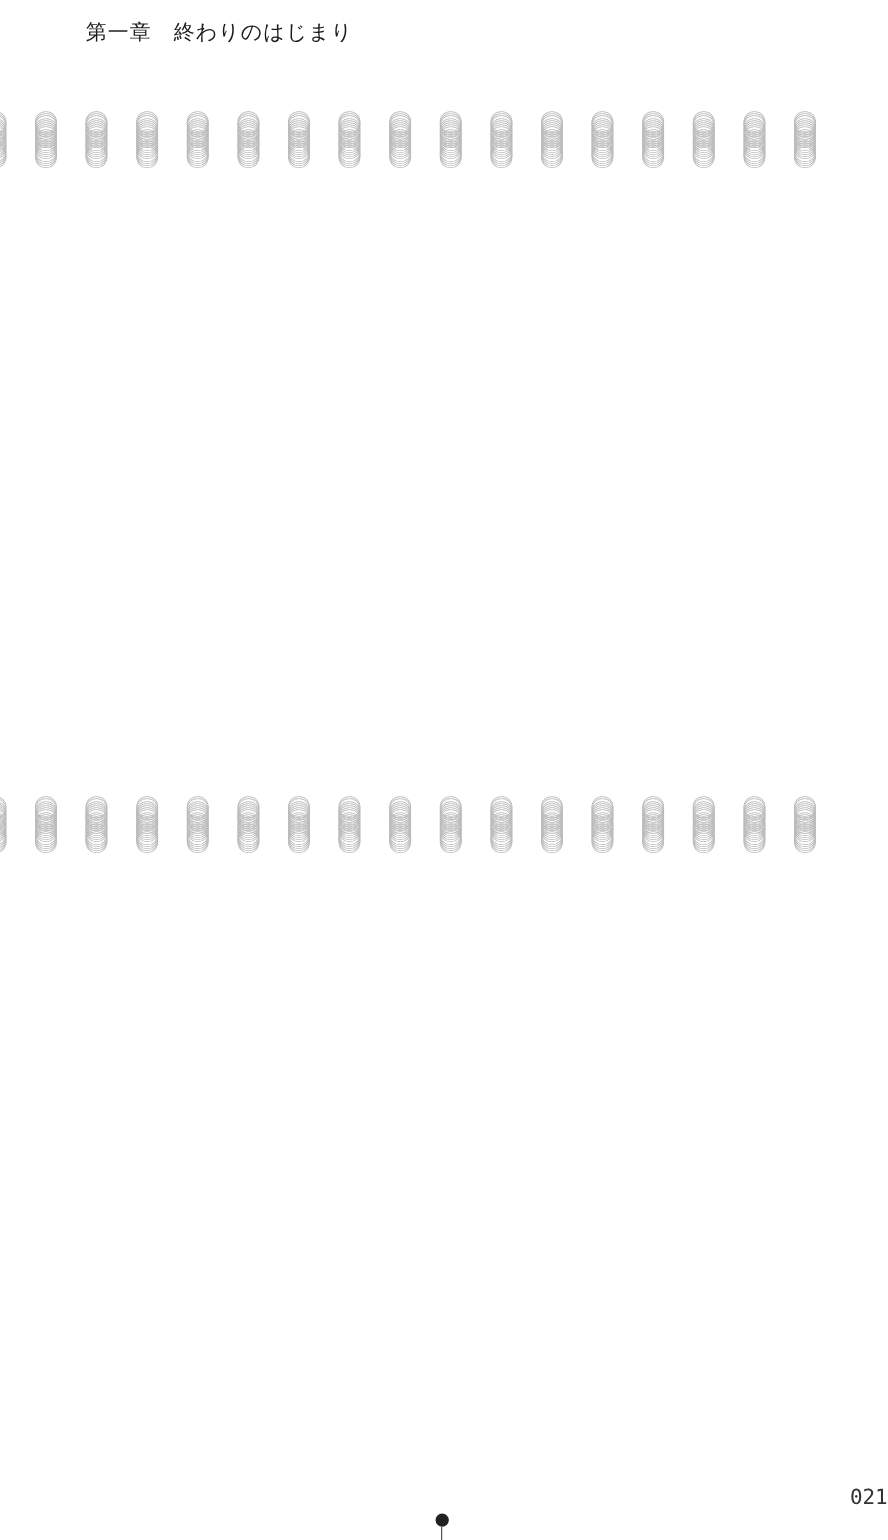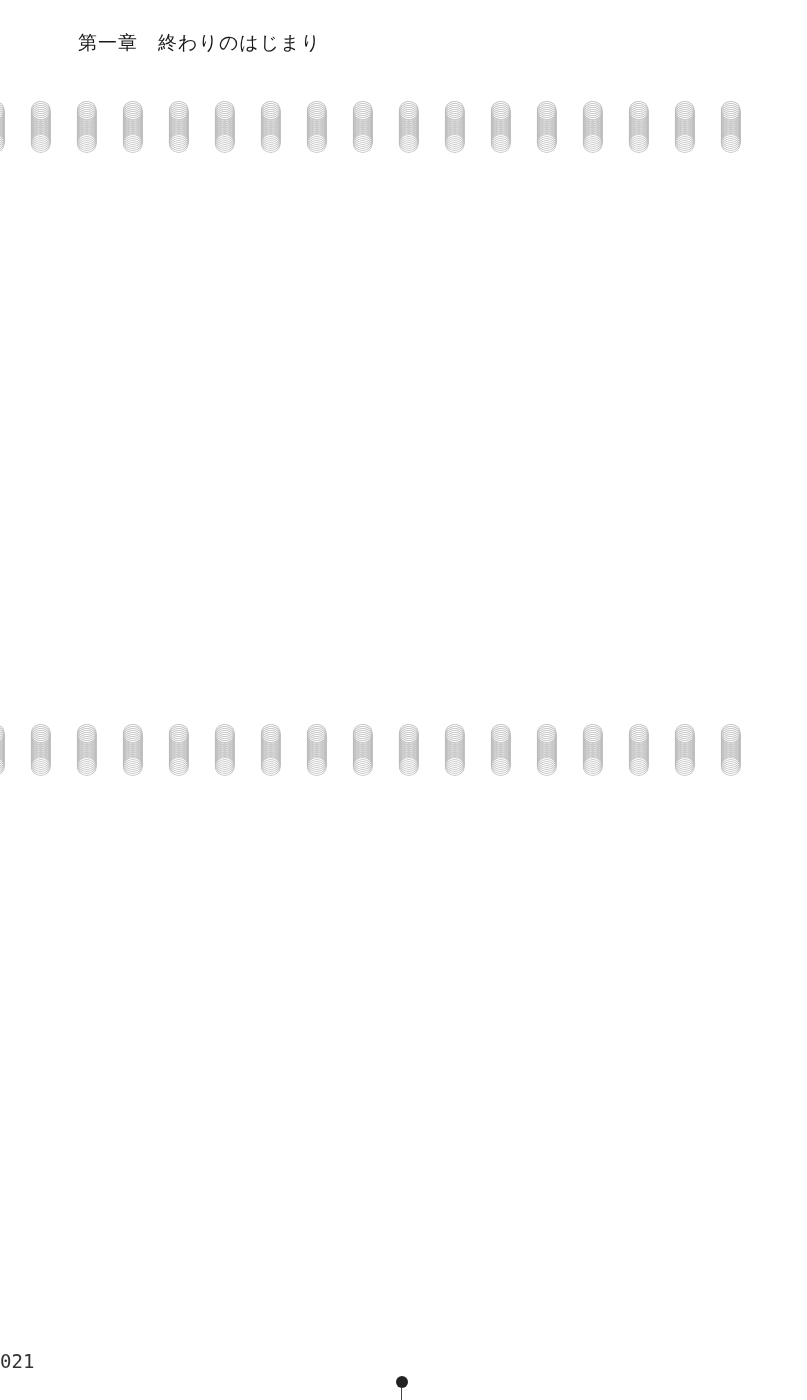"第一章 終わりのはじまり" .running-head { top: 30px -> 16px }
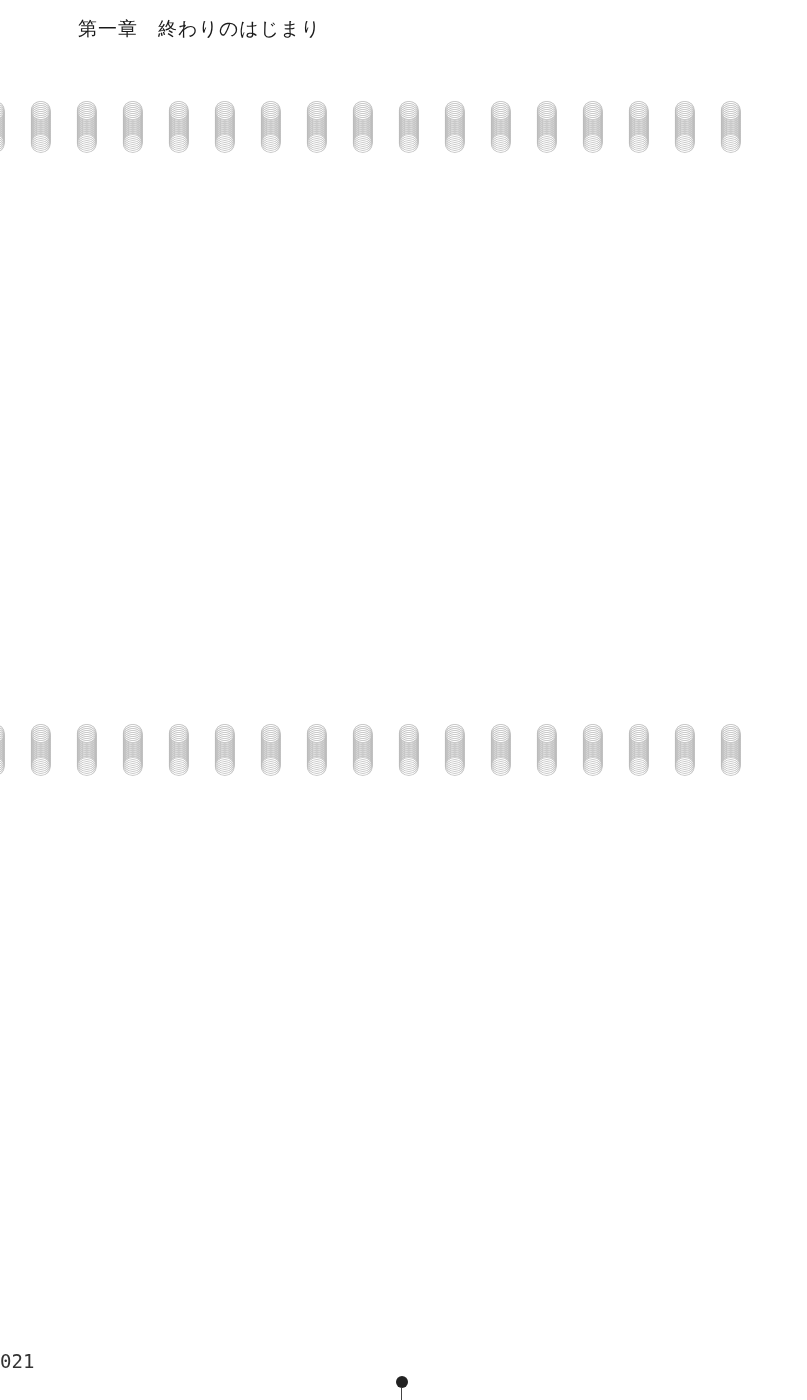"021" .page-number { text-align: left -> right }
